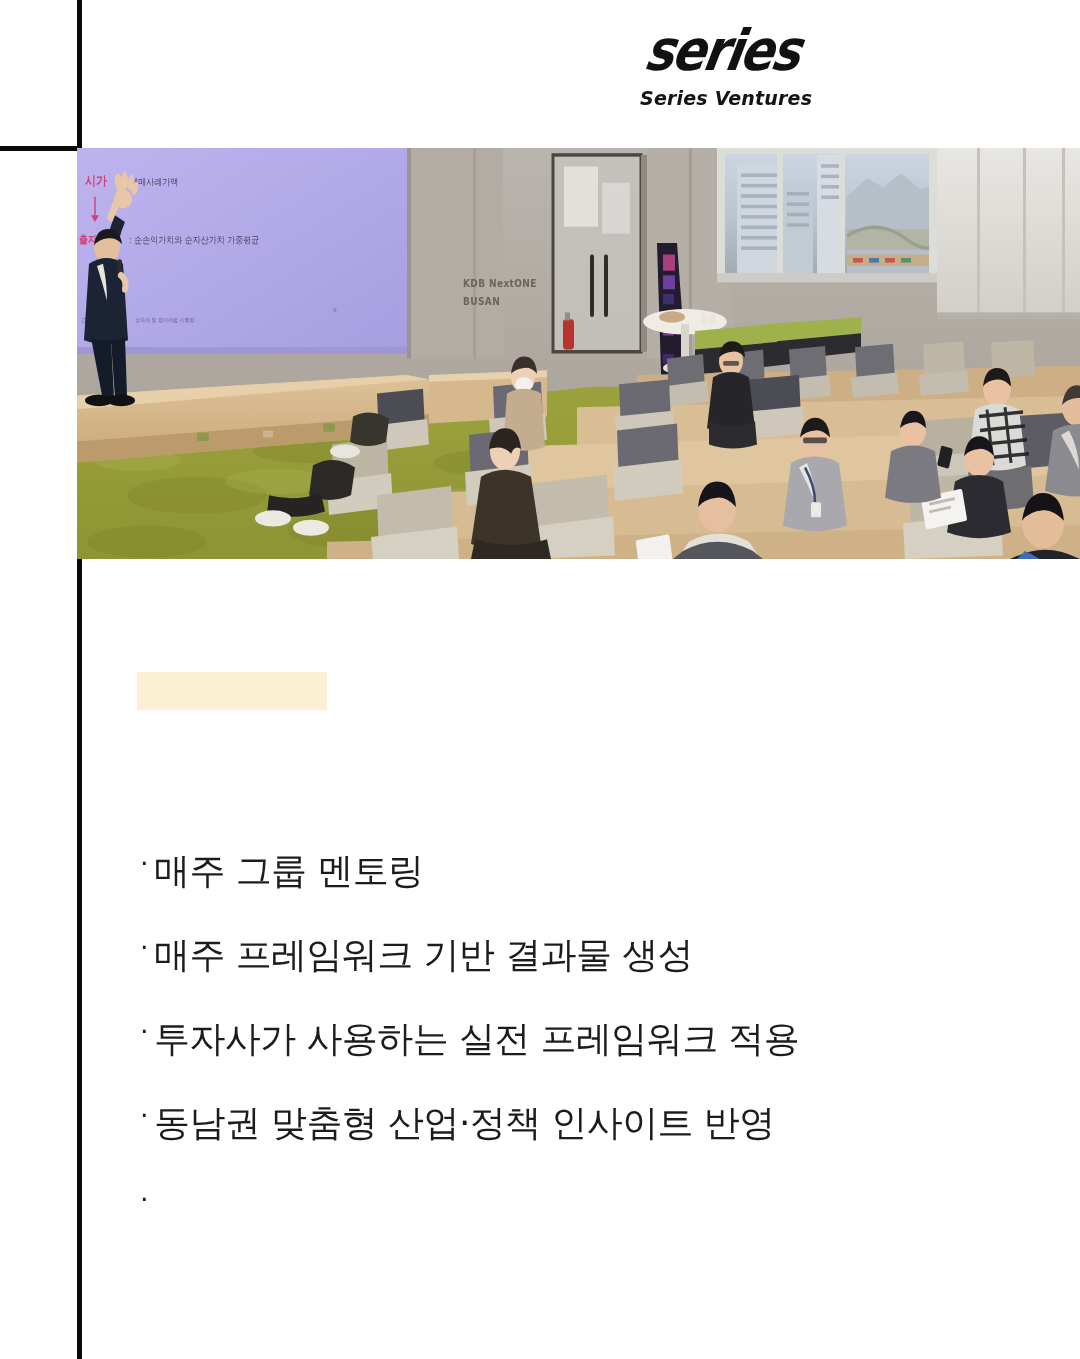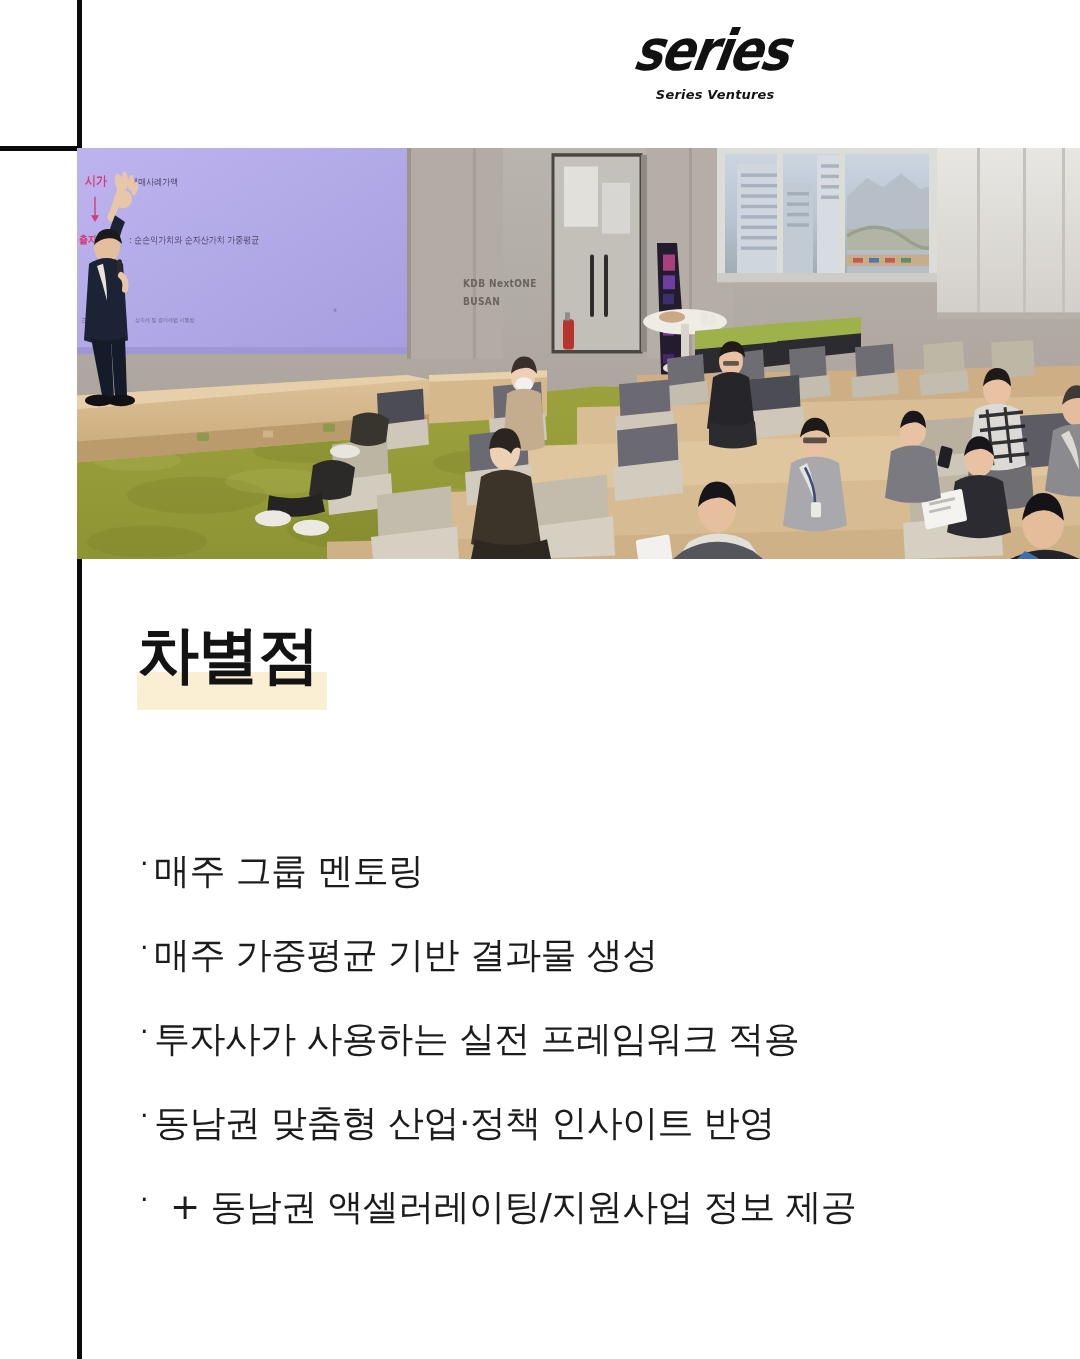"Series Ventures" .series-sub { font-size: 13px -> 19px }
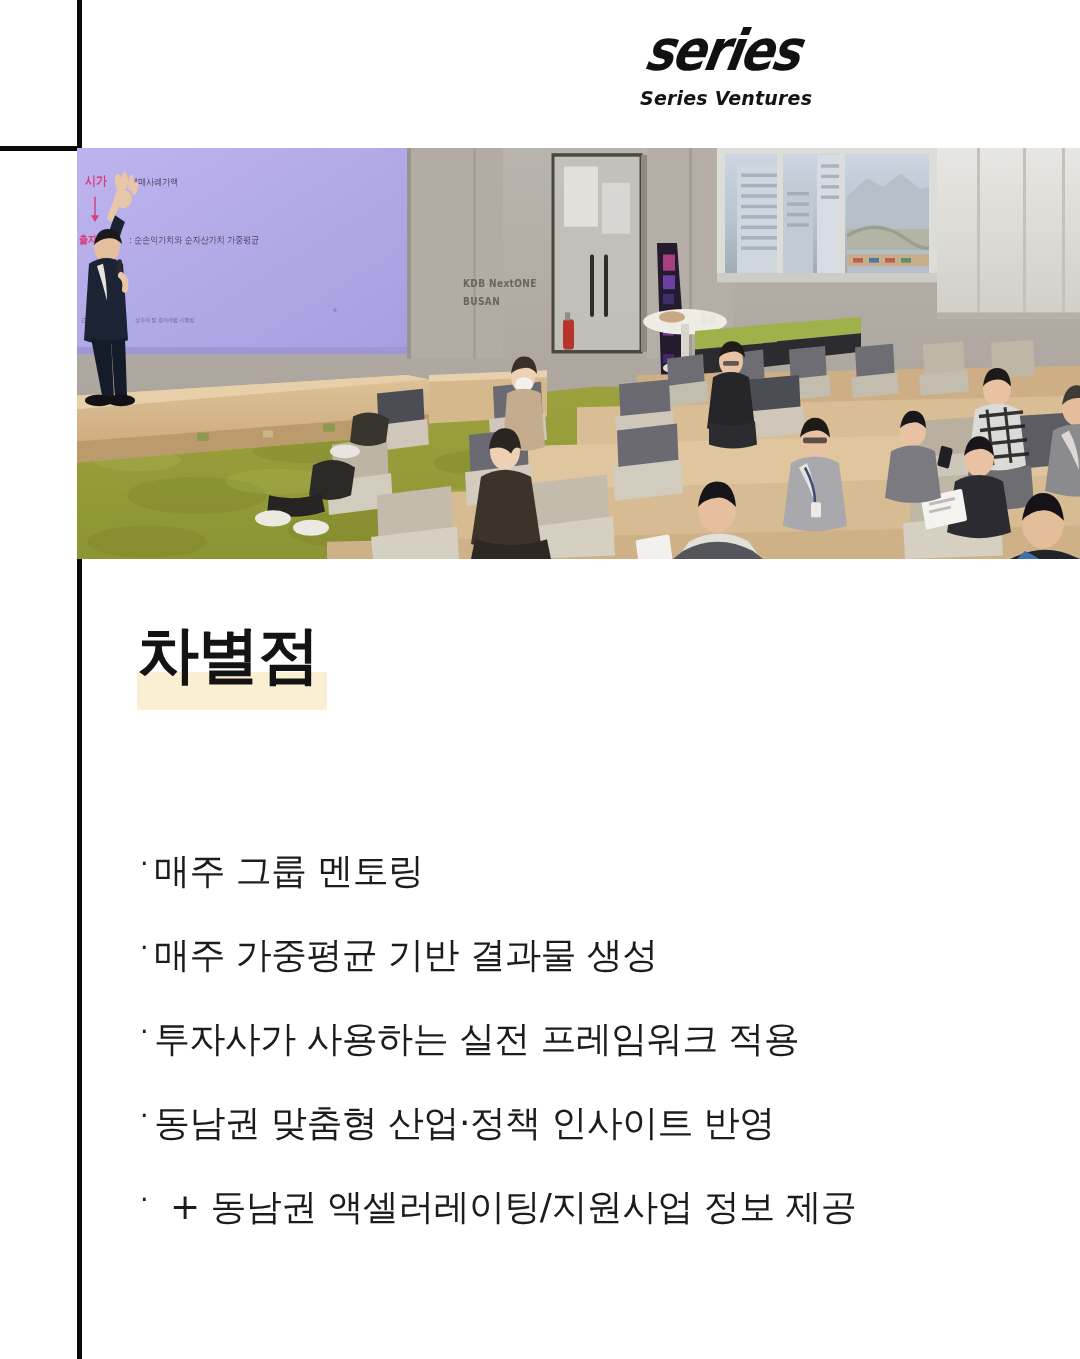"차별점" span.hl-text { html: <span>차별점</span> -> none }
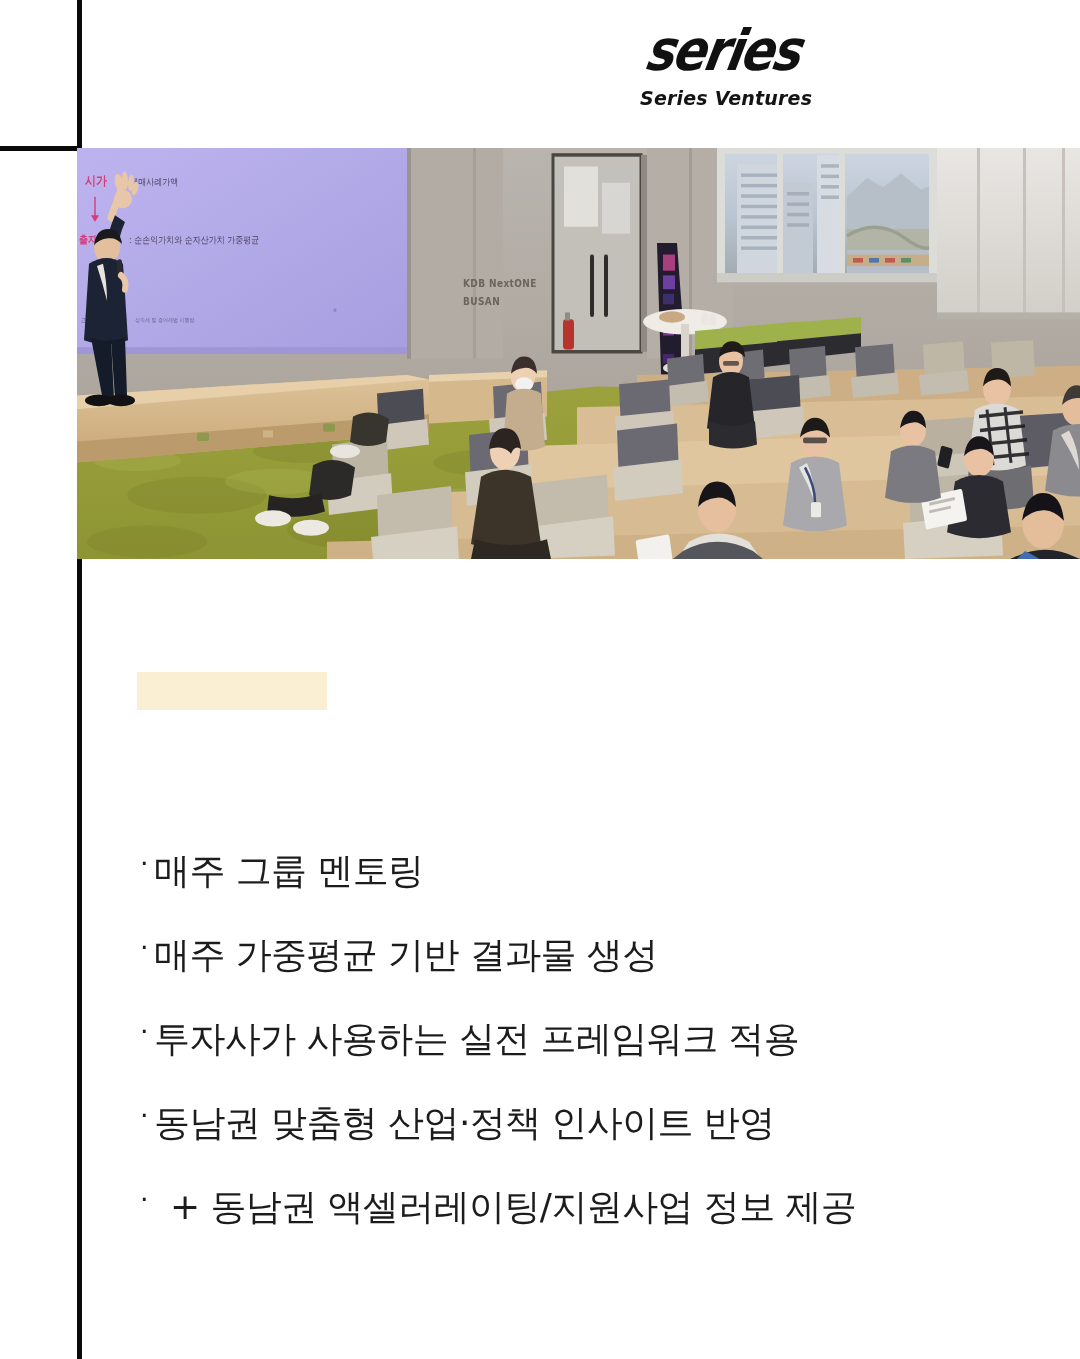"매주 가중평균 기반 결과물 생성" span.bullet-text { text: 가중평균 -> 프레임워크 }
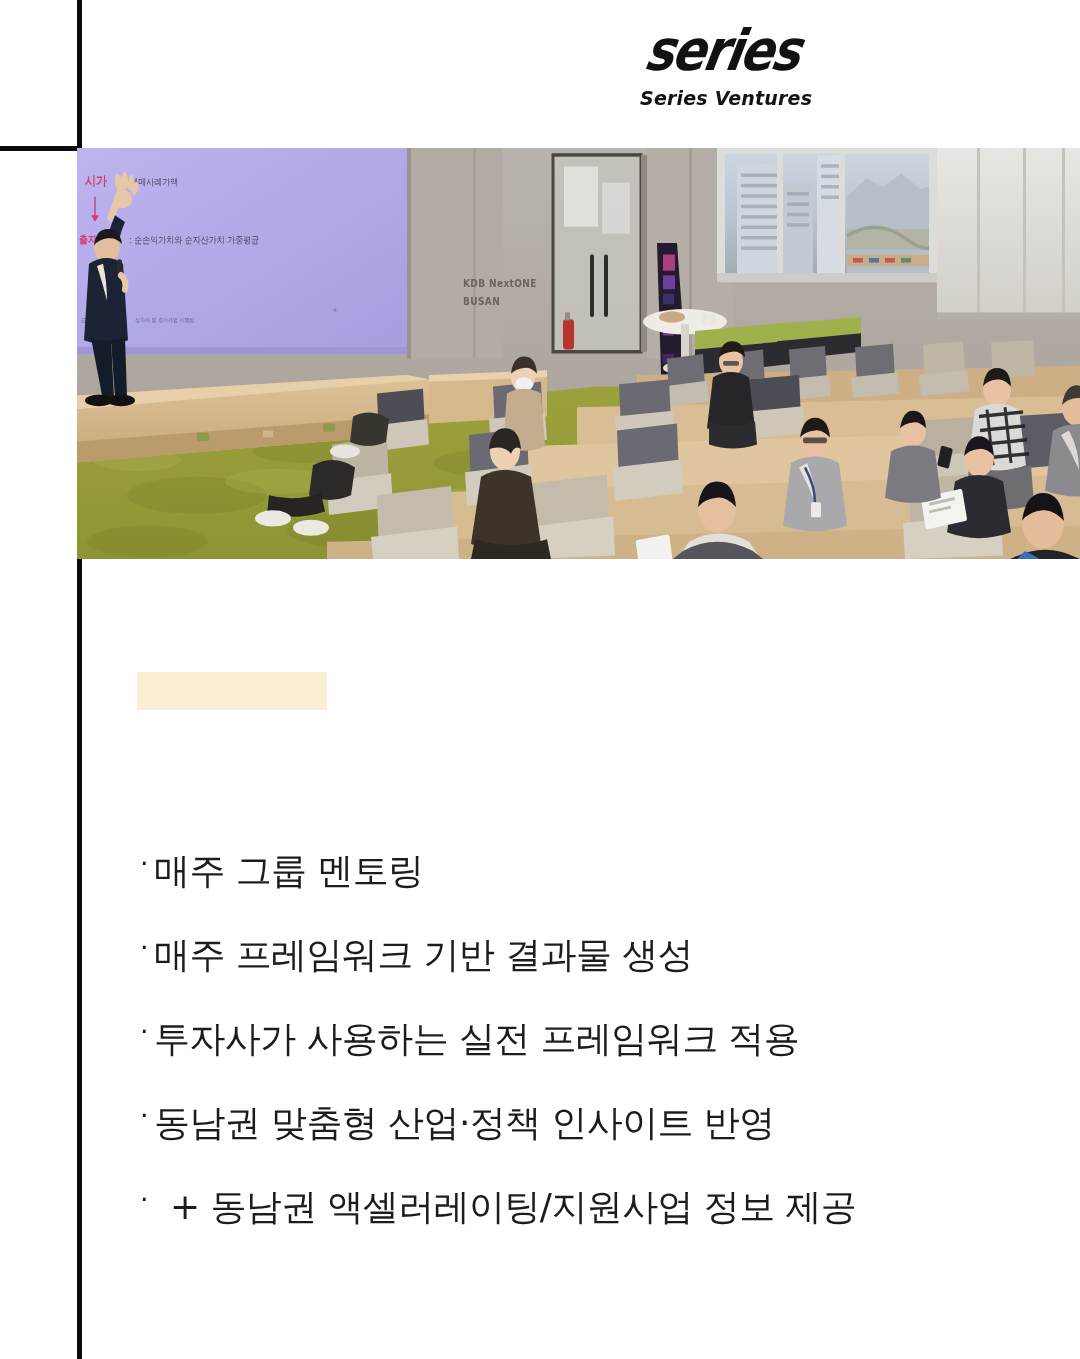"+ 동남권 액셀러레이팅/지원사업 정보 제공" span.bullet-text { html: <span>+ 동남권 액셀러레이팅/지원사업 정보 제공</span> -> none }
